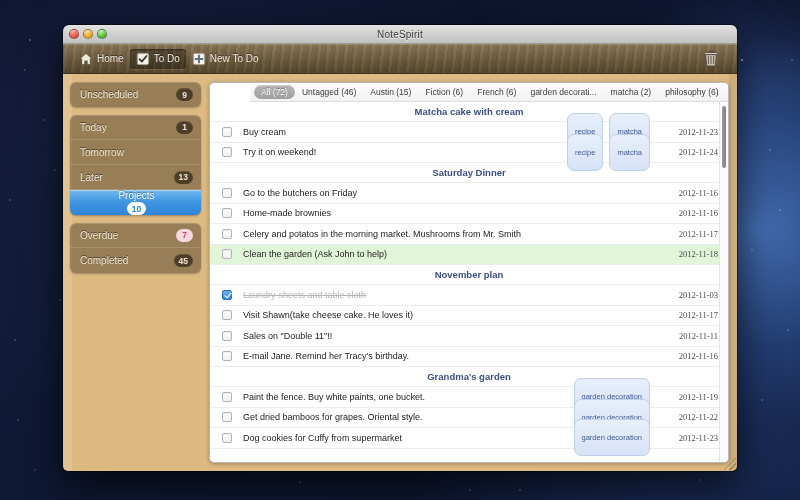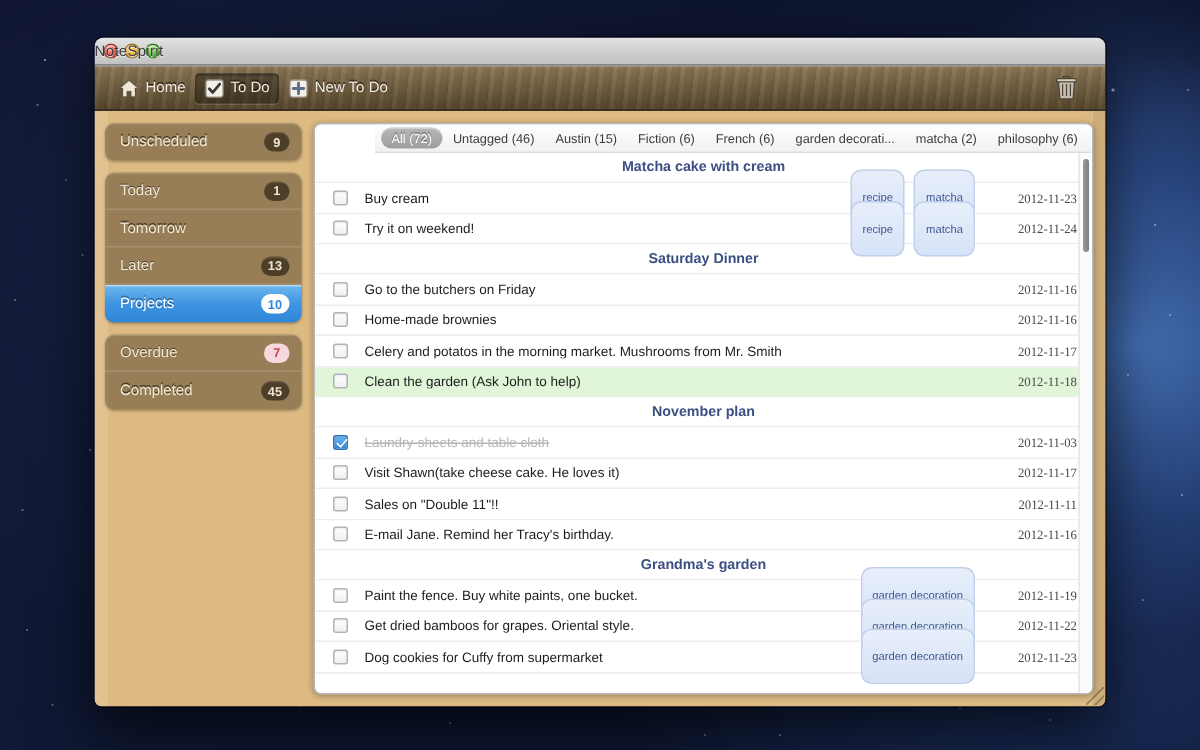"NoteSpirit" .win-title { text-align: left -> center }
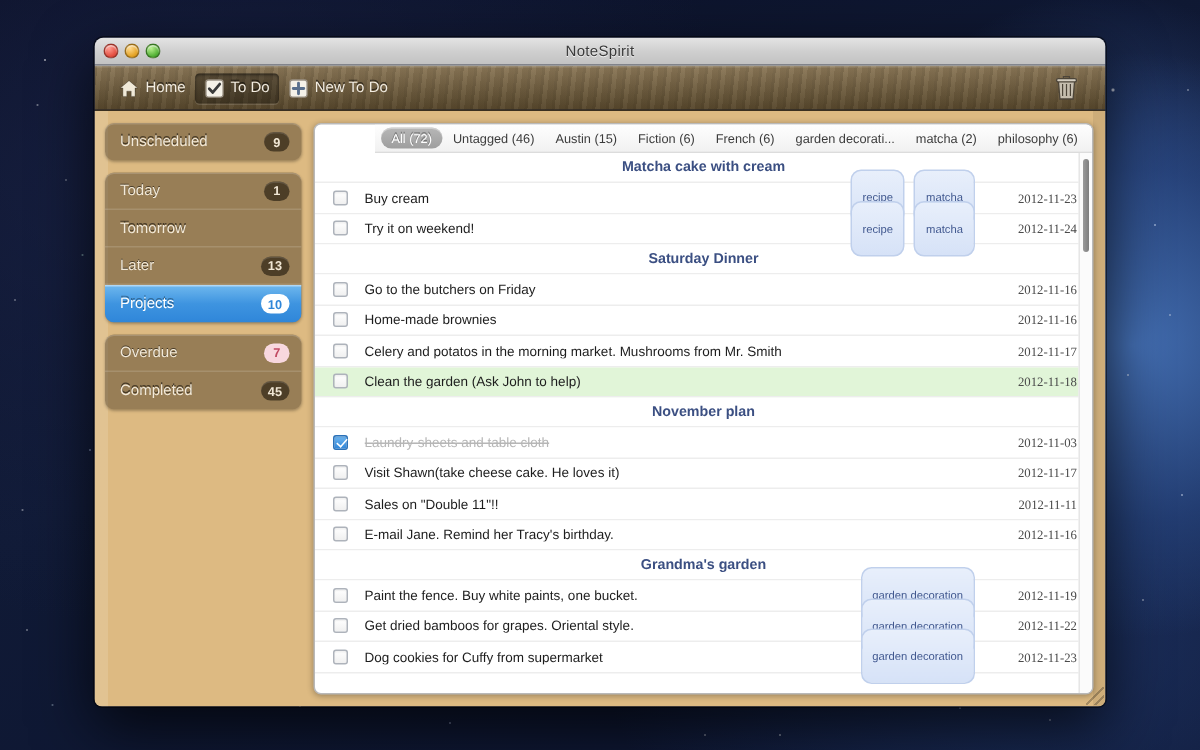"Projects" .side-row.selected { flex-direction: none -> column }
